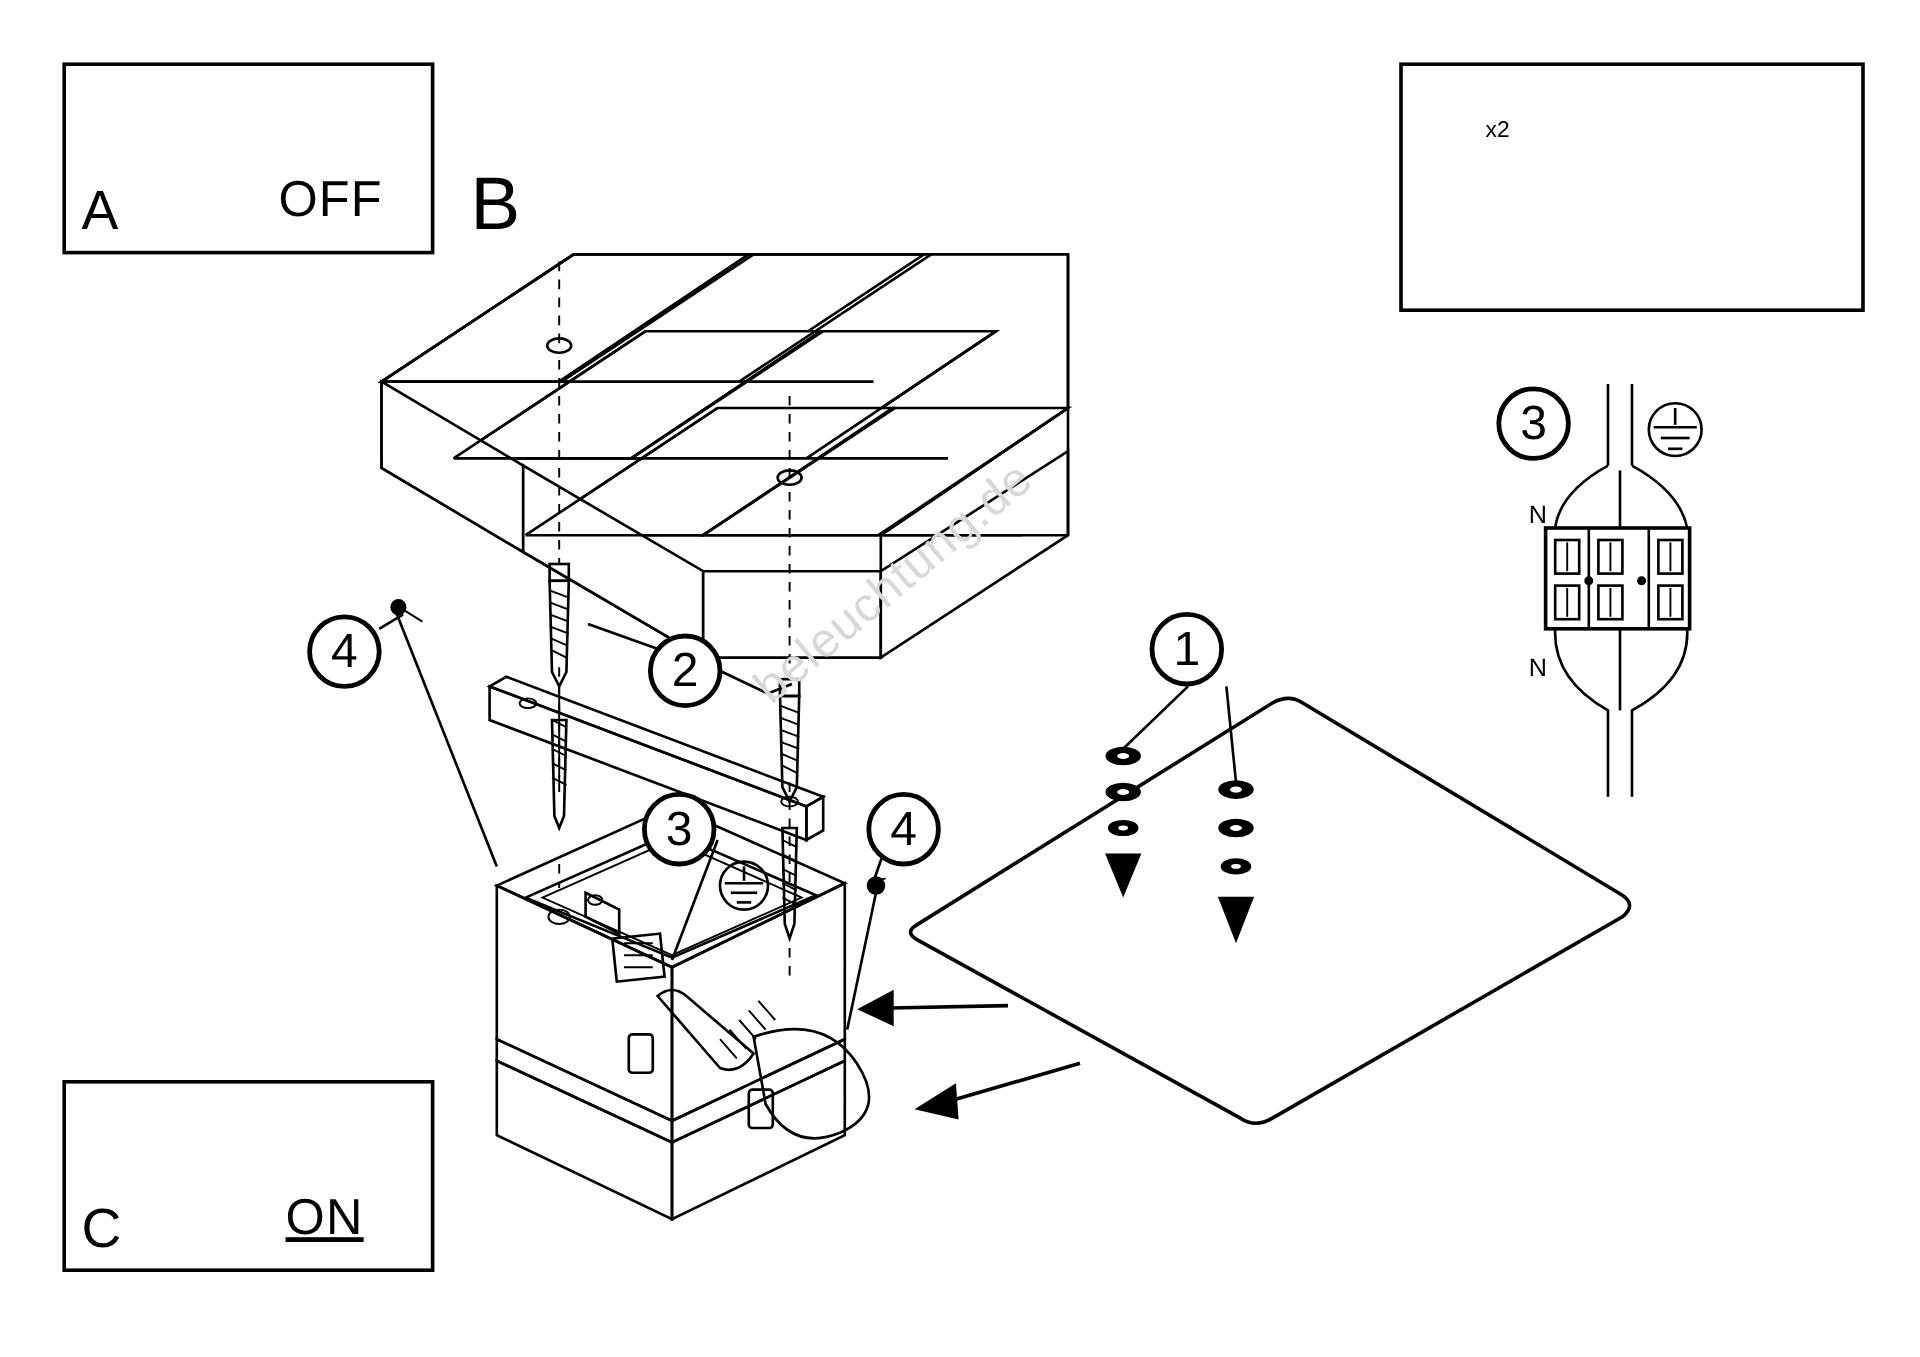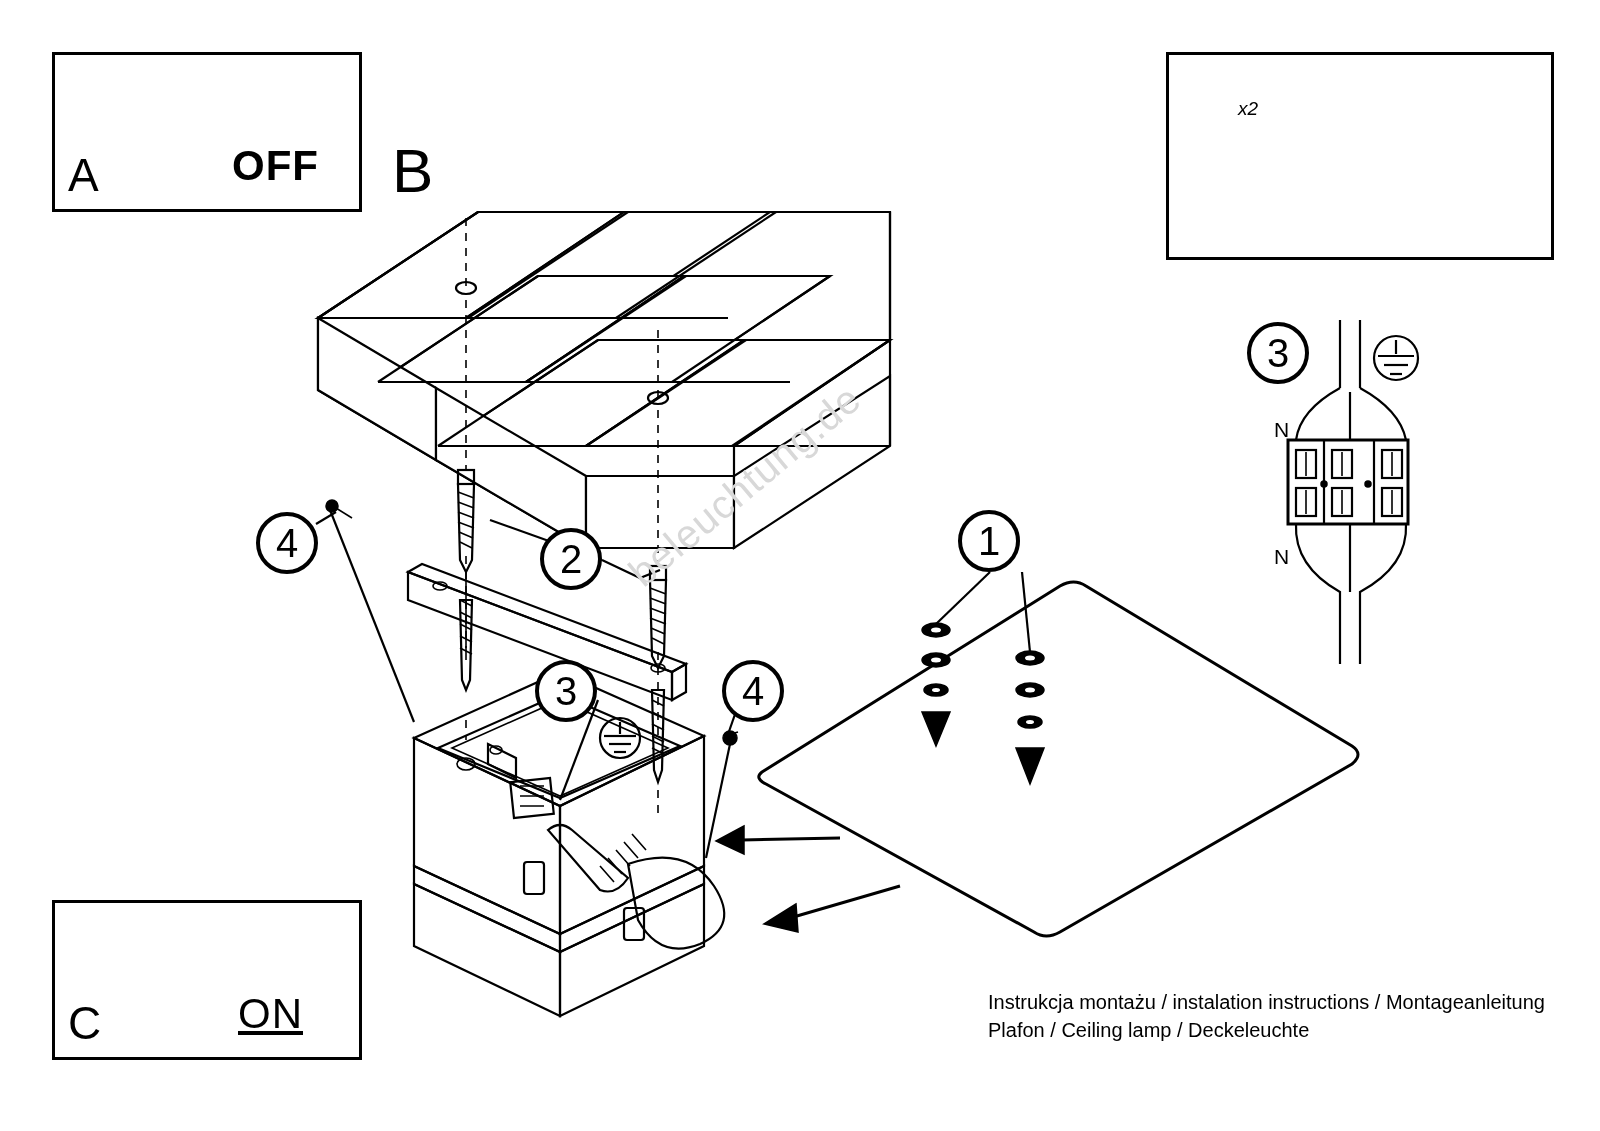"x2" #label-x2 { font-style: italic -> none }
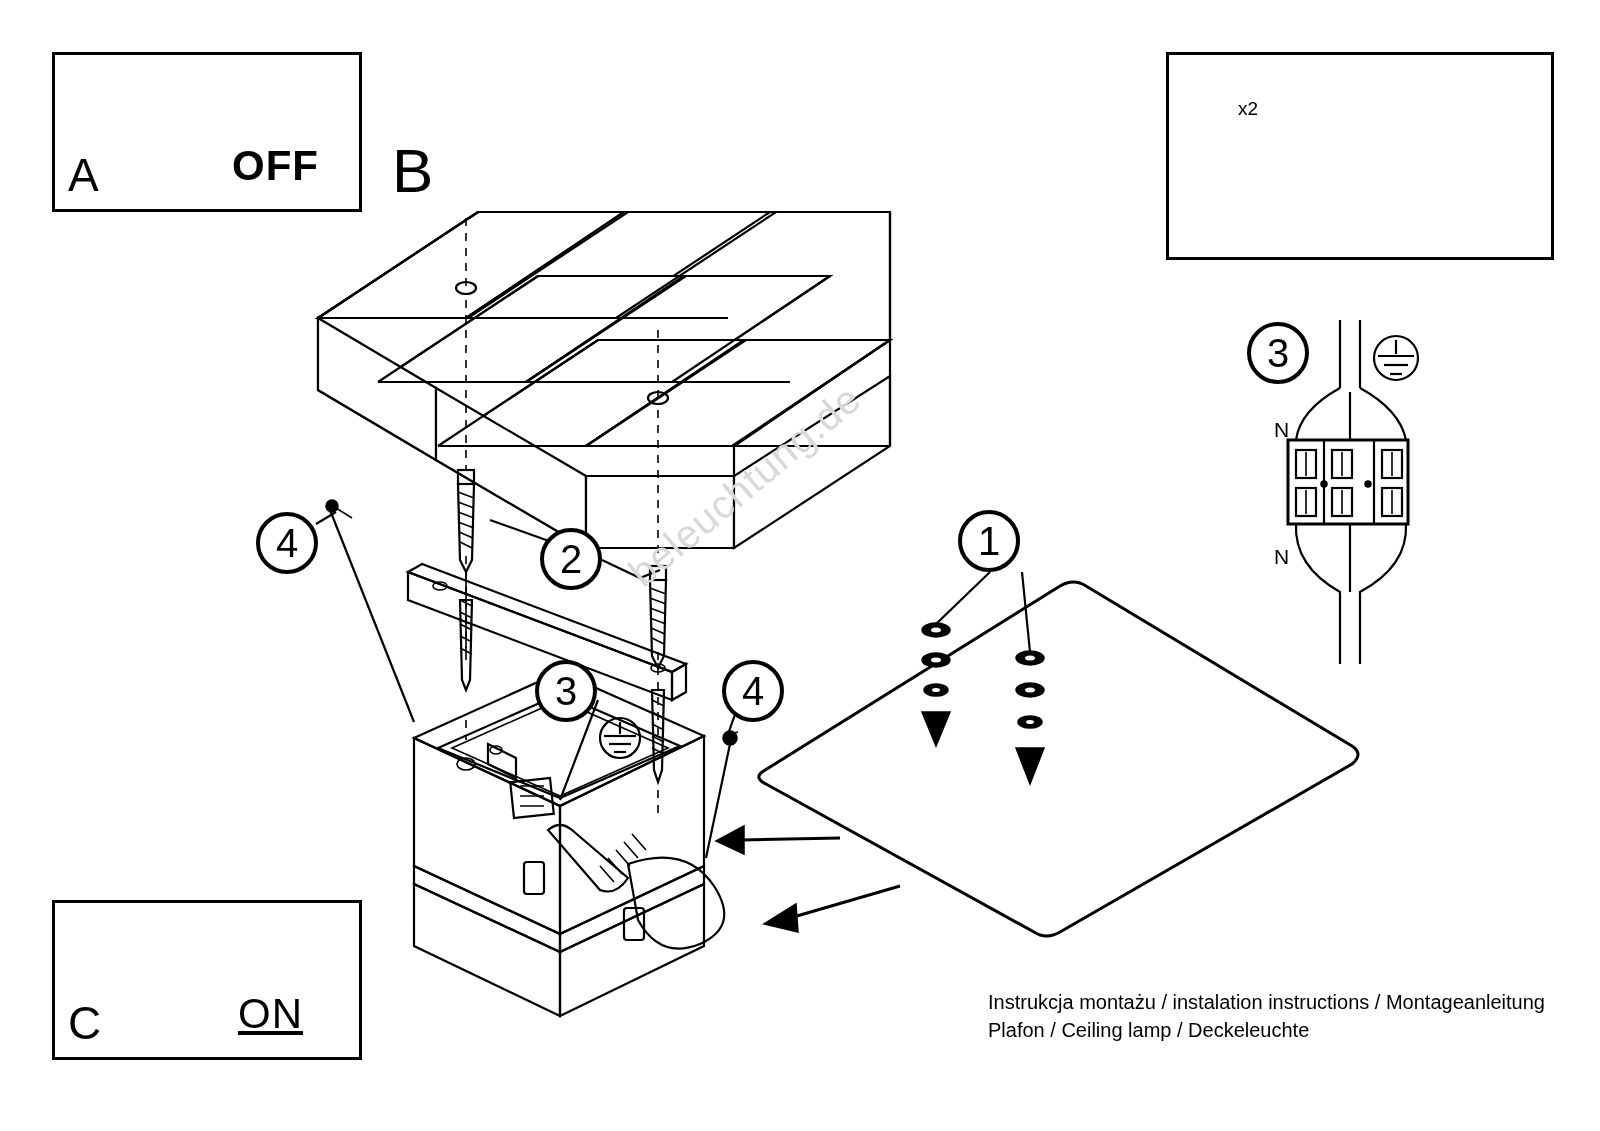"OFF" #word-off { font-weight: bold -> none }
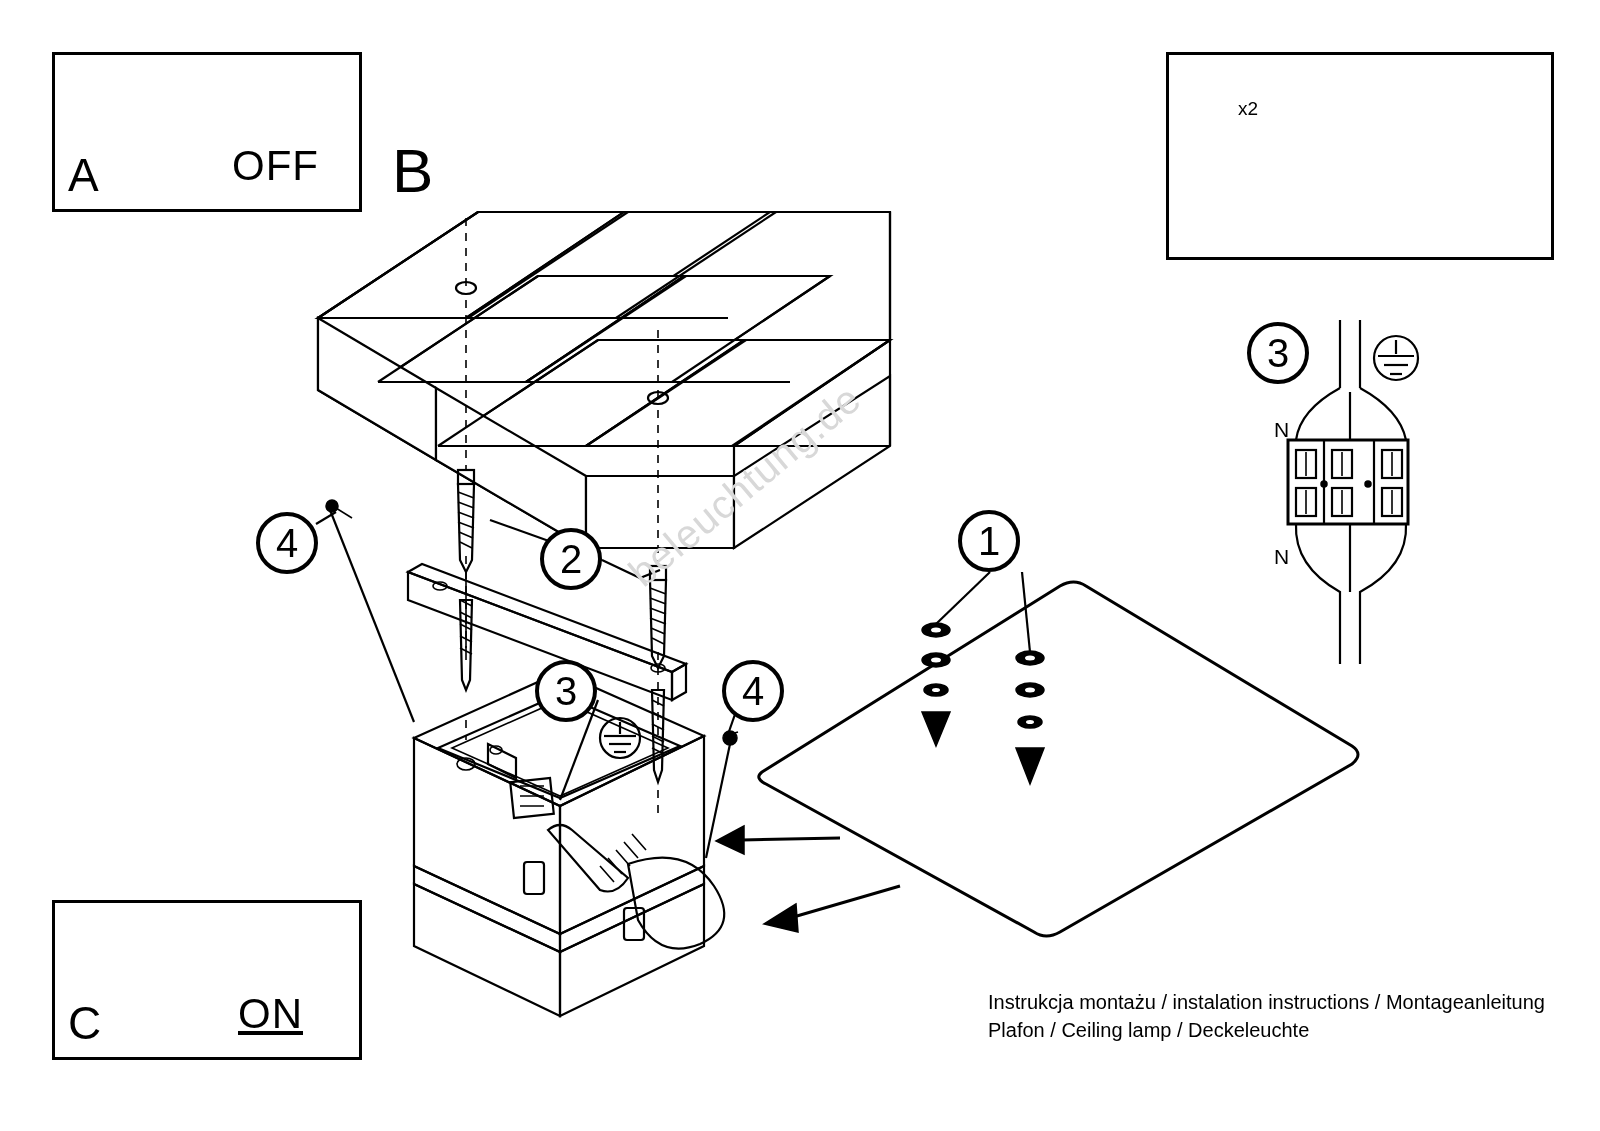"Instrukcja montażu / instalation" div.caption { html: <div>Instrukcja montażu / instalation instructions / Montageanleitung</div> -> none }
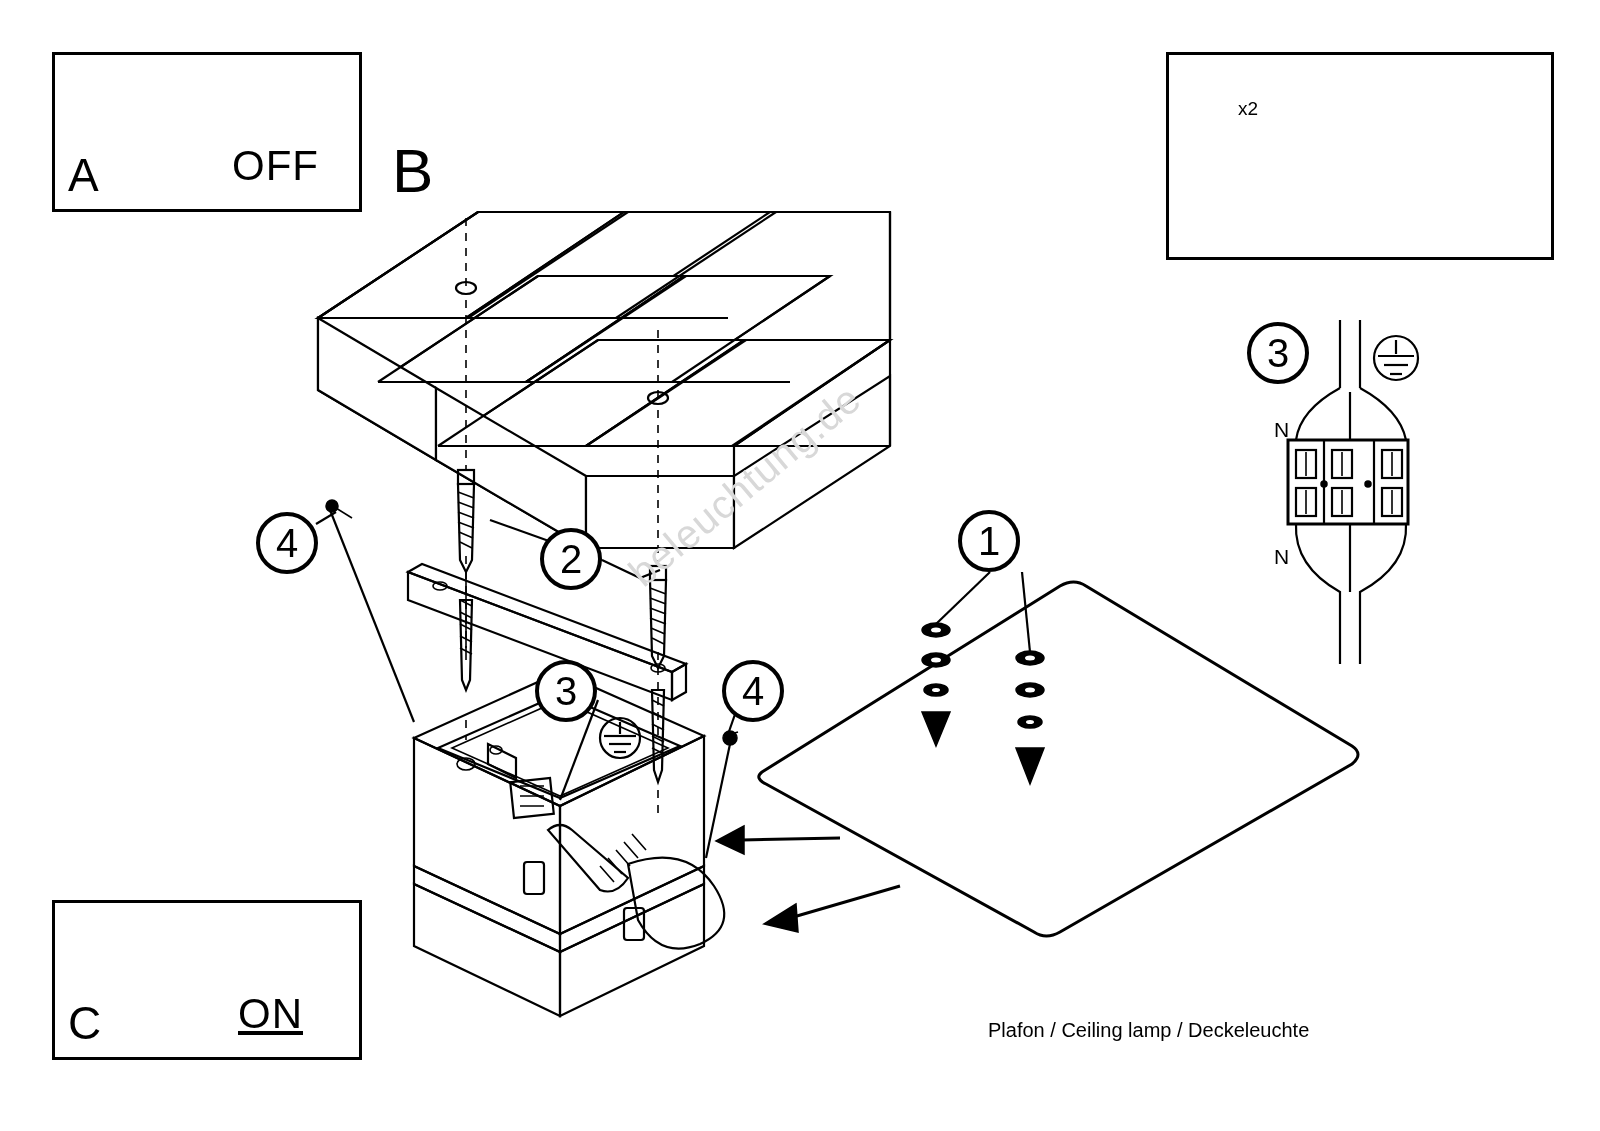"Plafon / Ceiling lamp /" div.caption { html: <div>Plafon / Ceiling lamp / Deckeleuchte</div> -> none }
